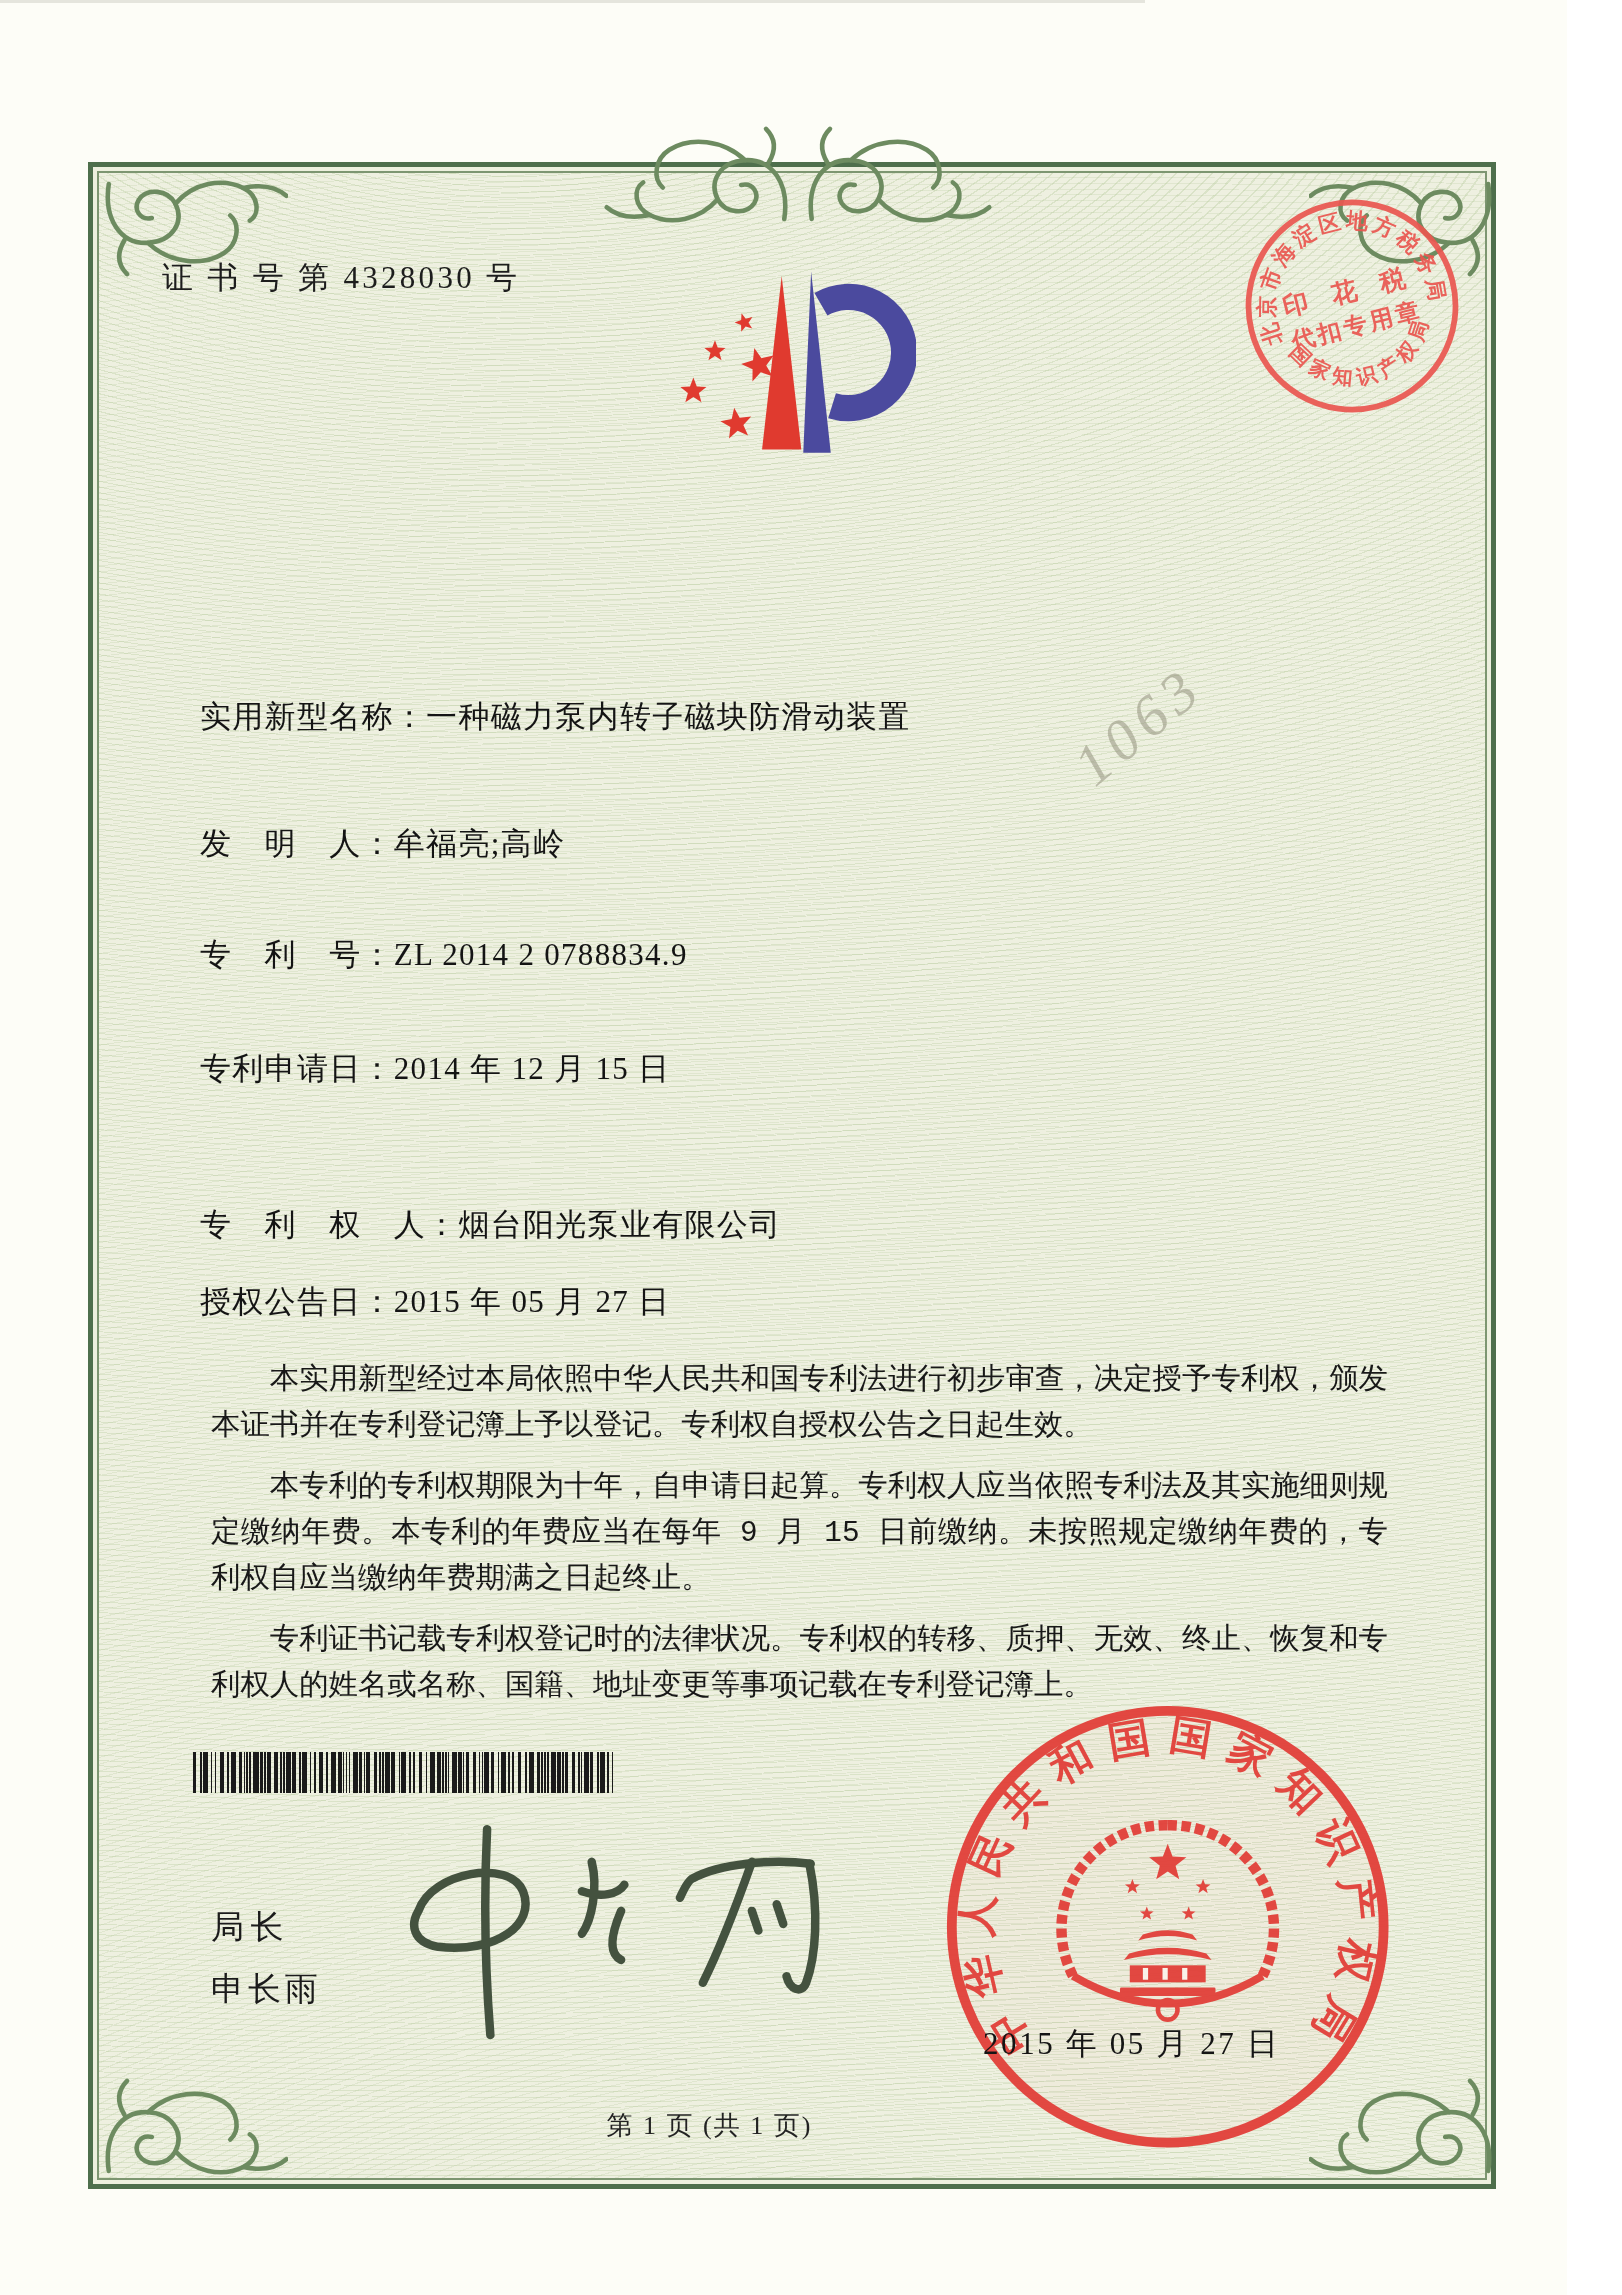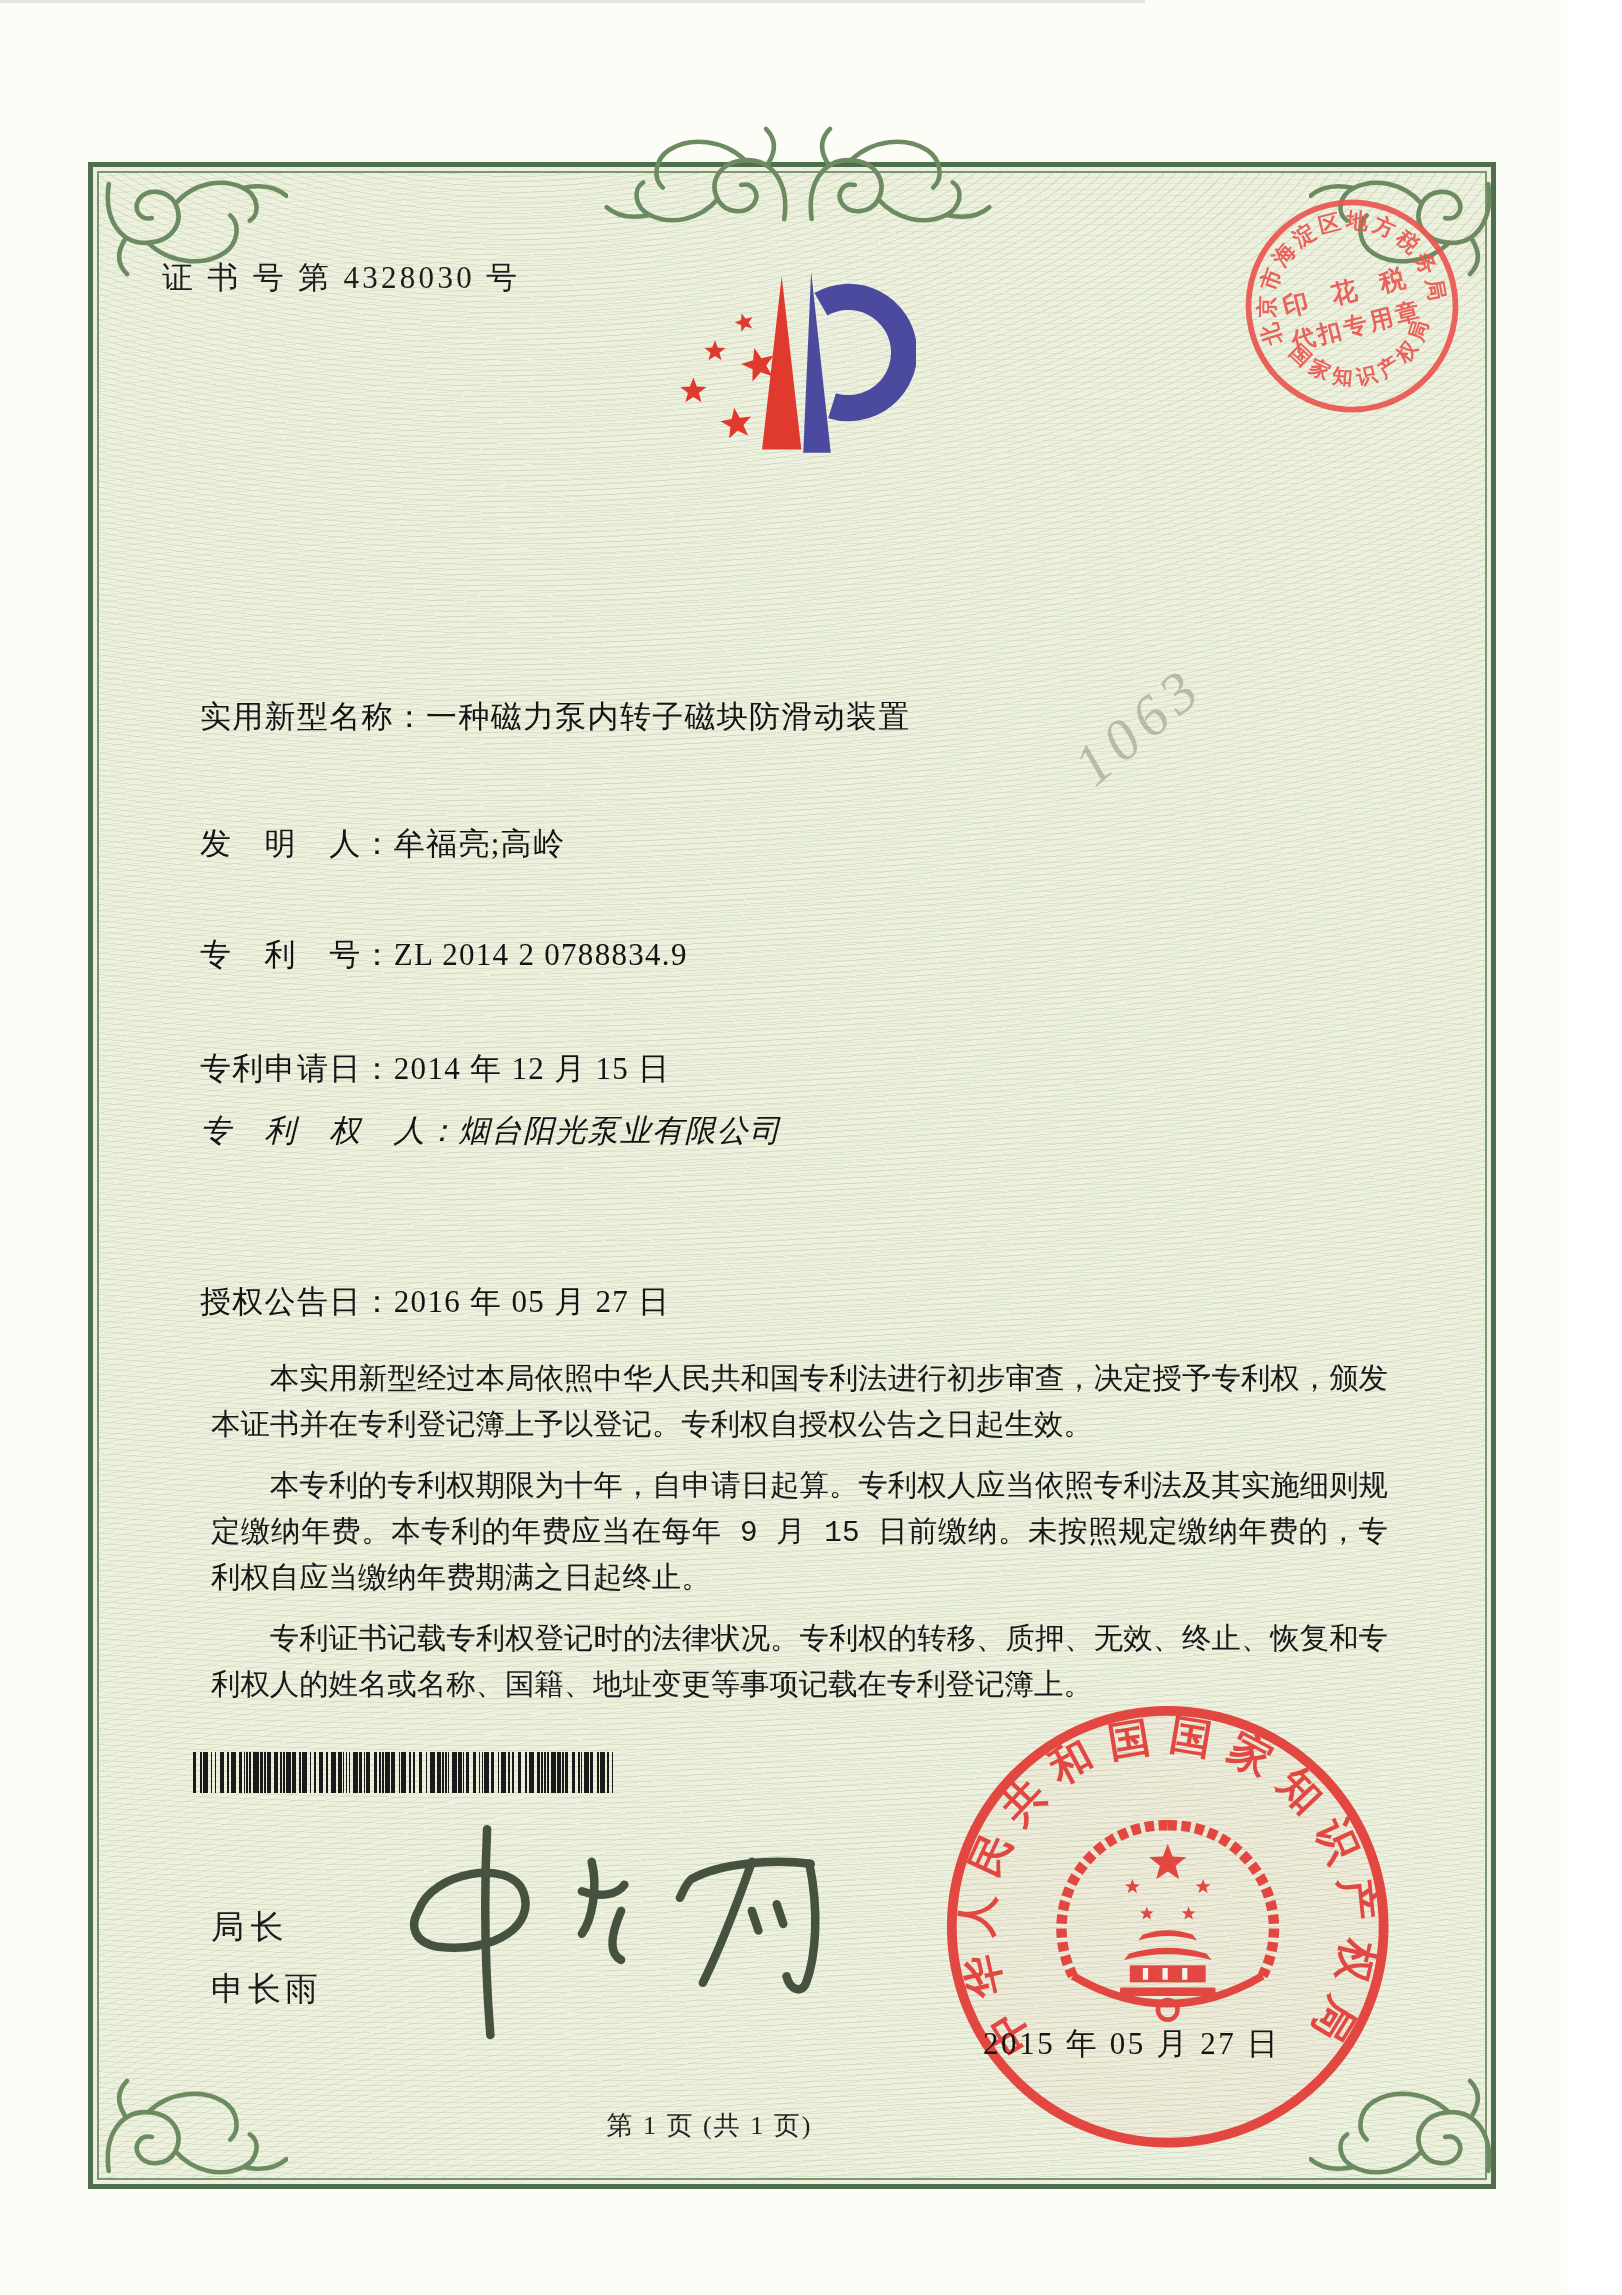"专 利 权 人：烟台阳光泵业有限公司" .row5 { font-style: italic -> none; top: 1110px -> 1204px }
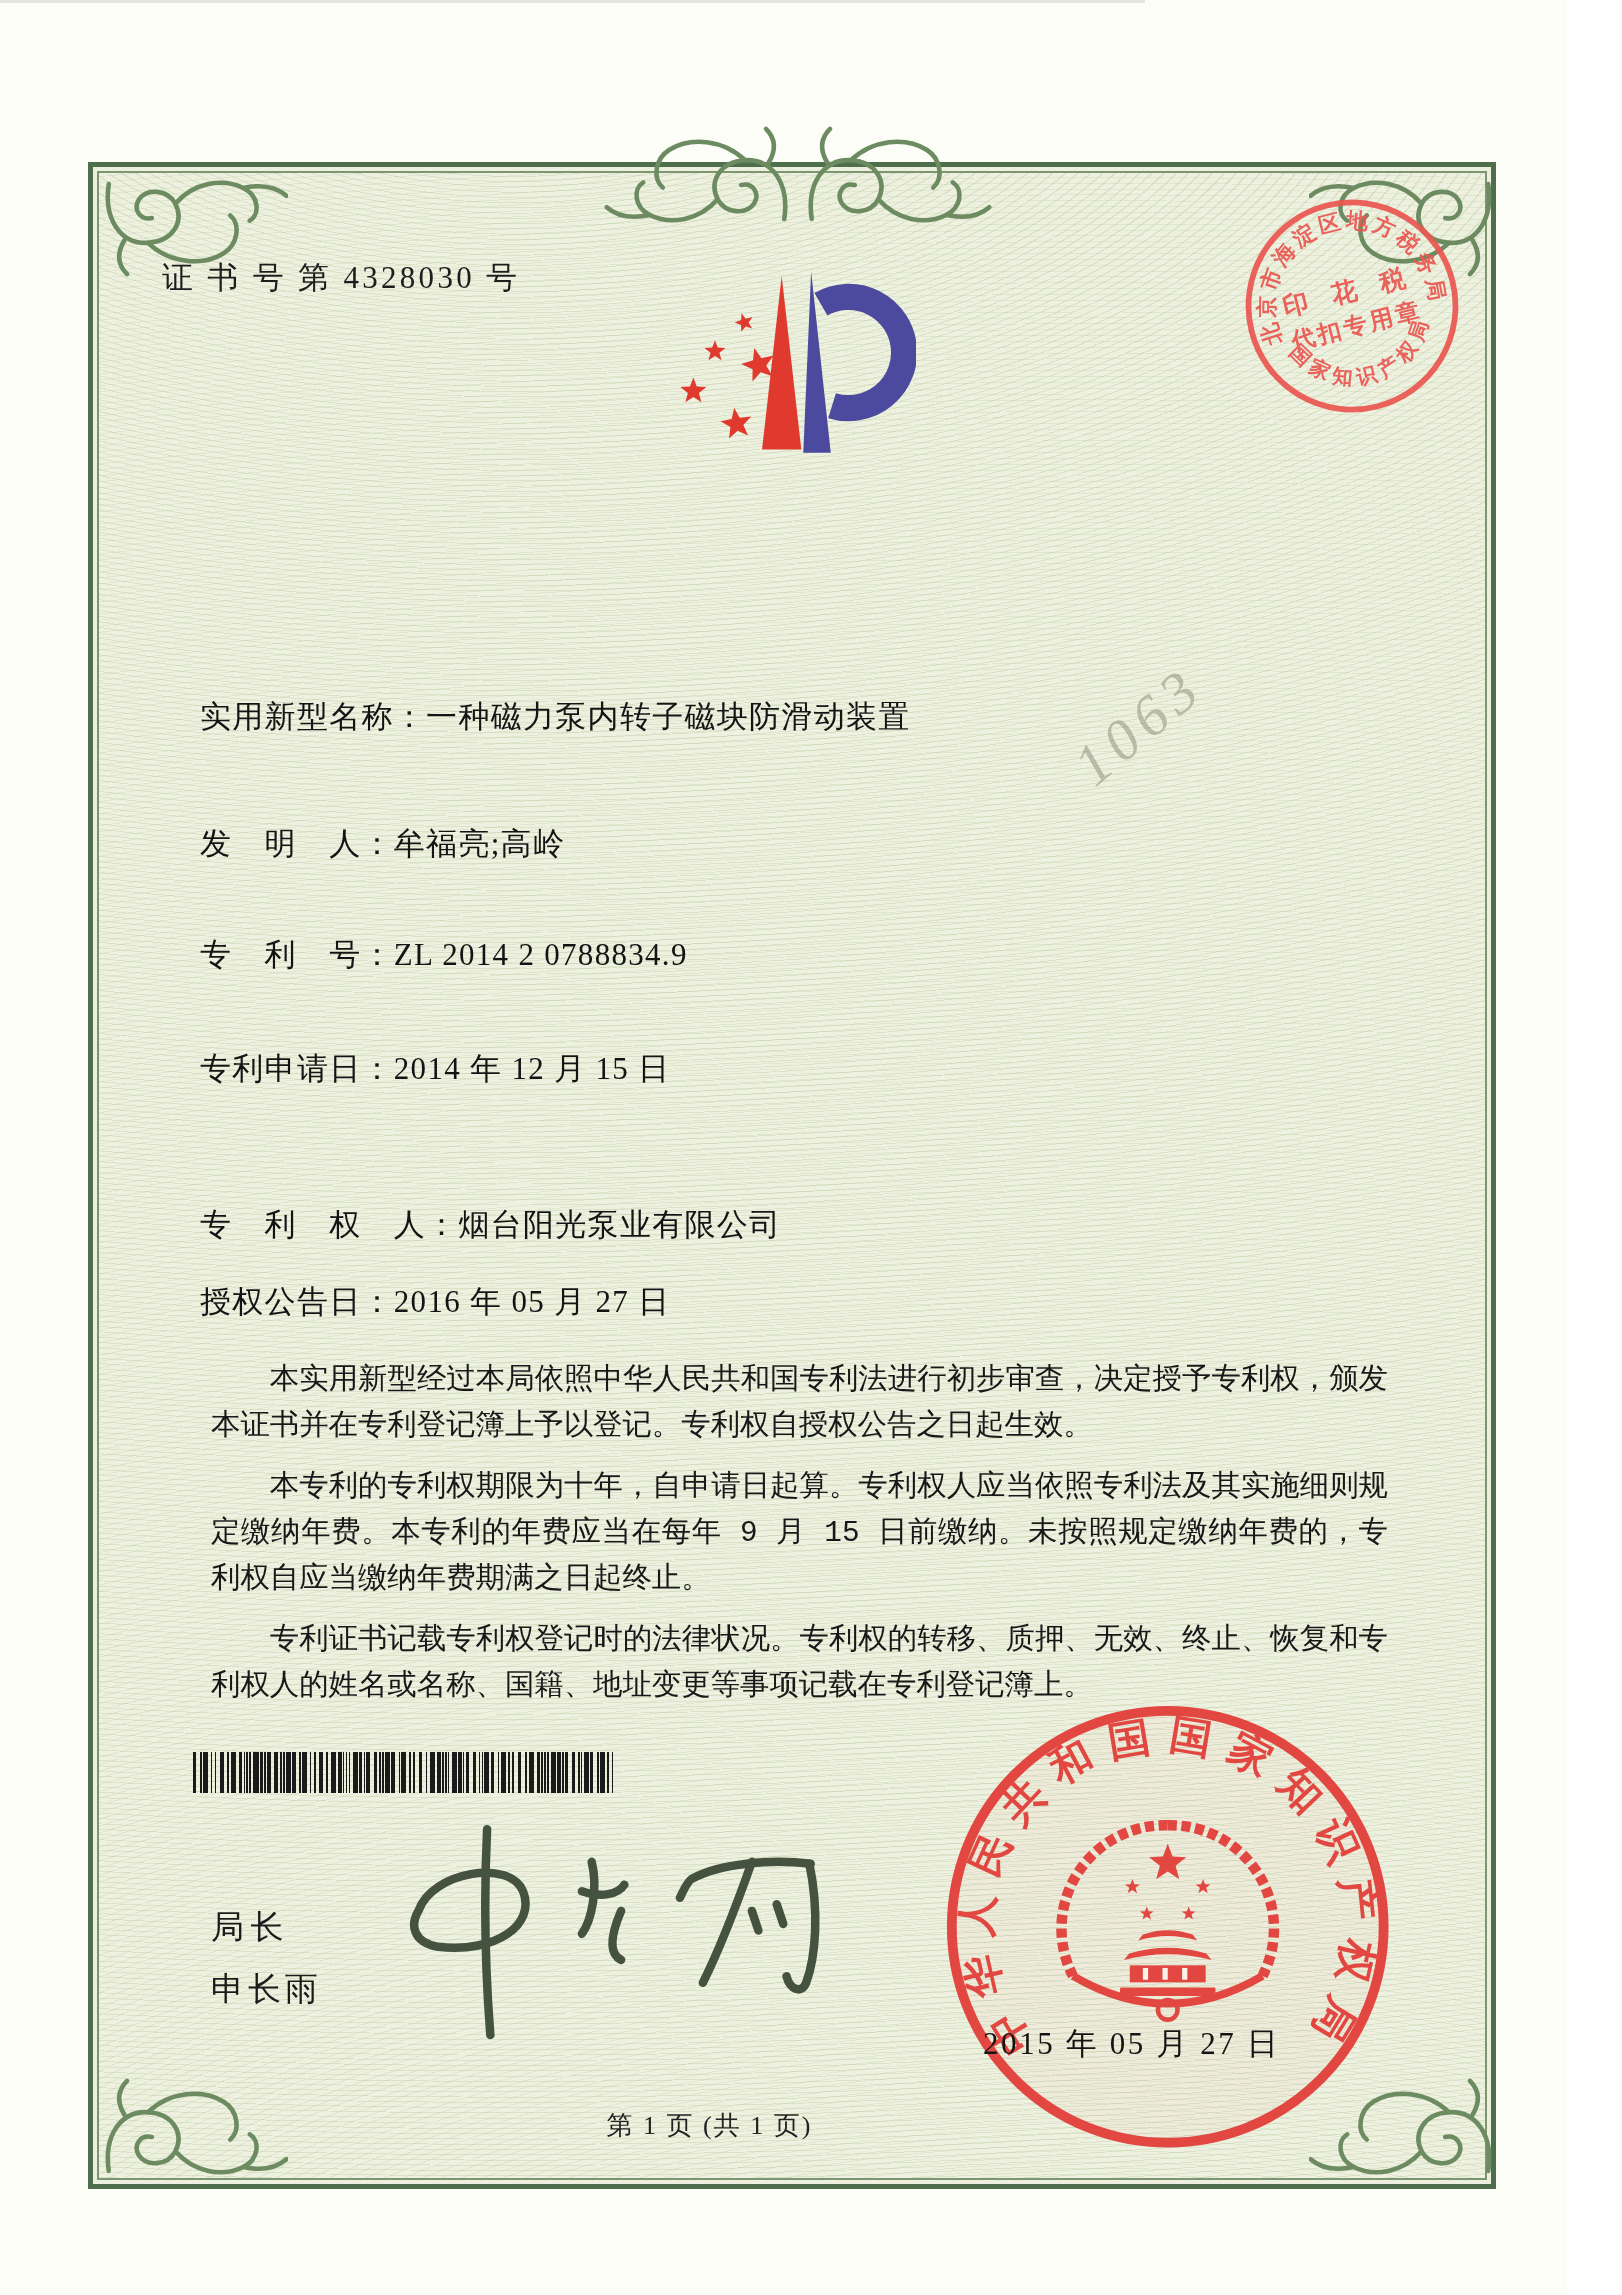"授权公告日：2016 年 05 月 27" div.row { text: 2016 -> 2015 }
